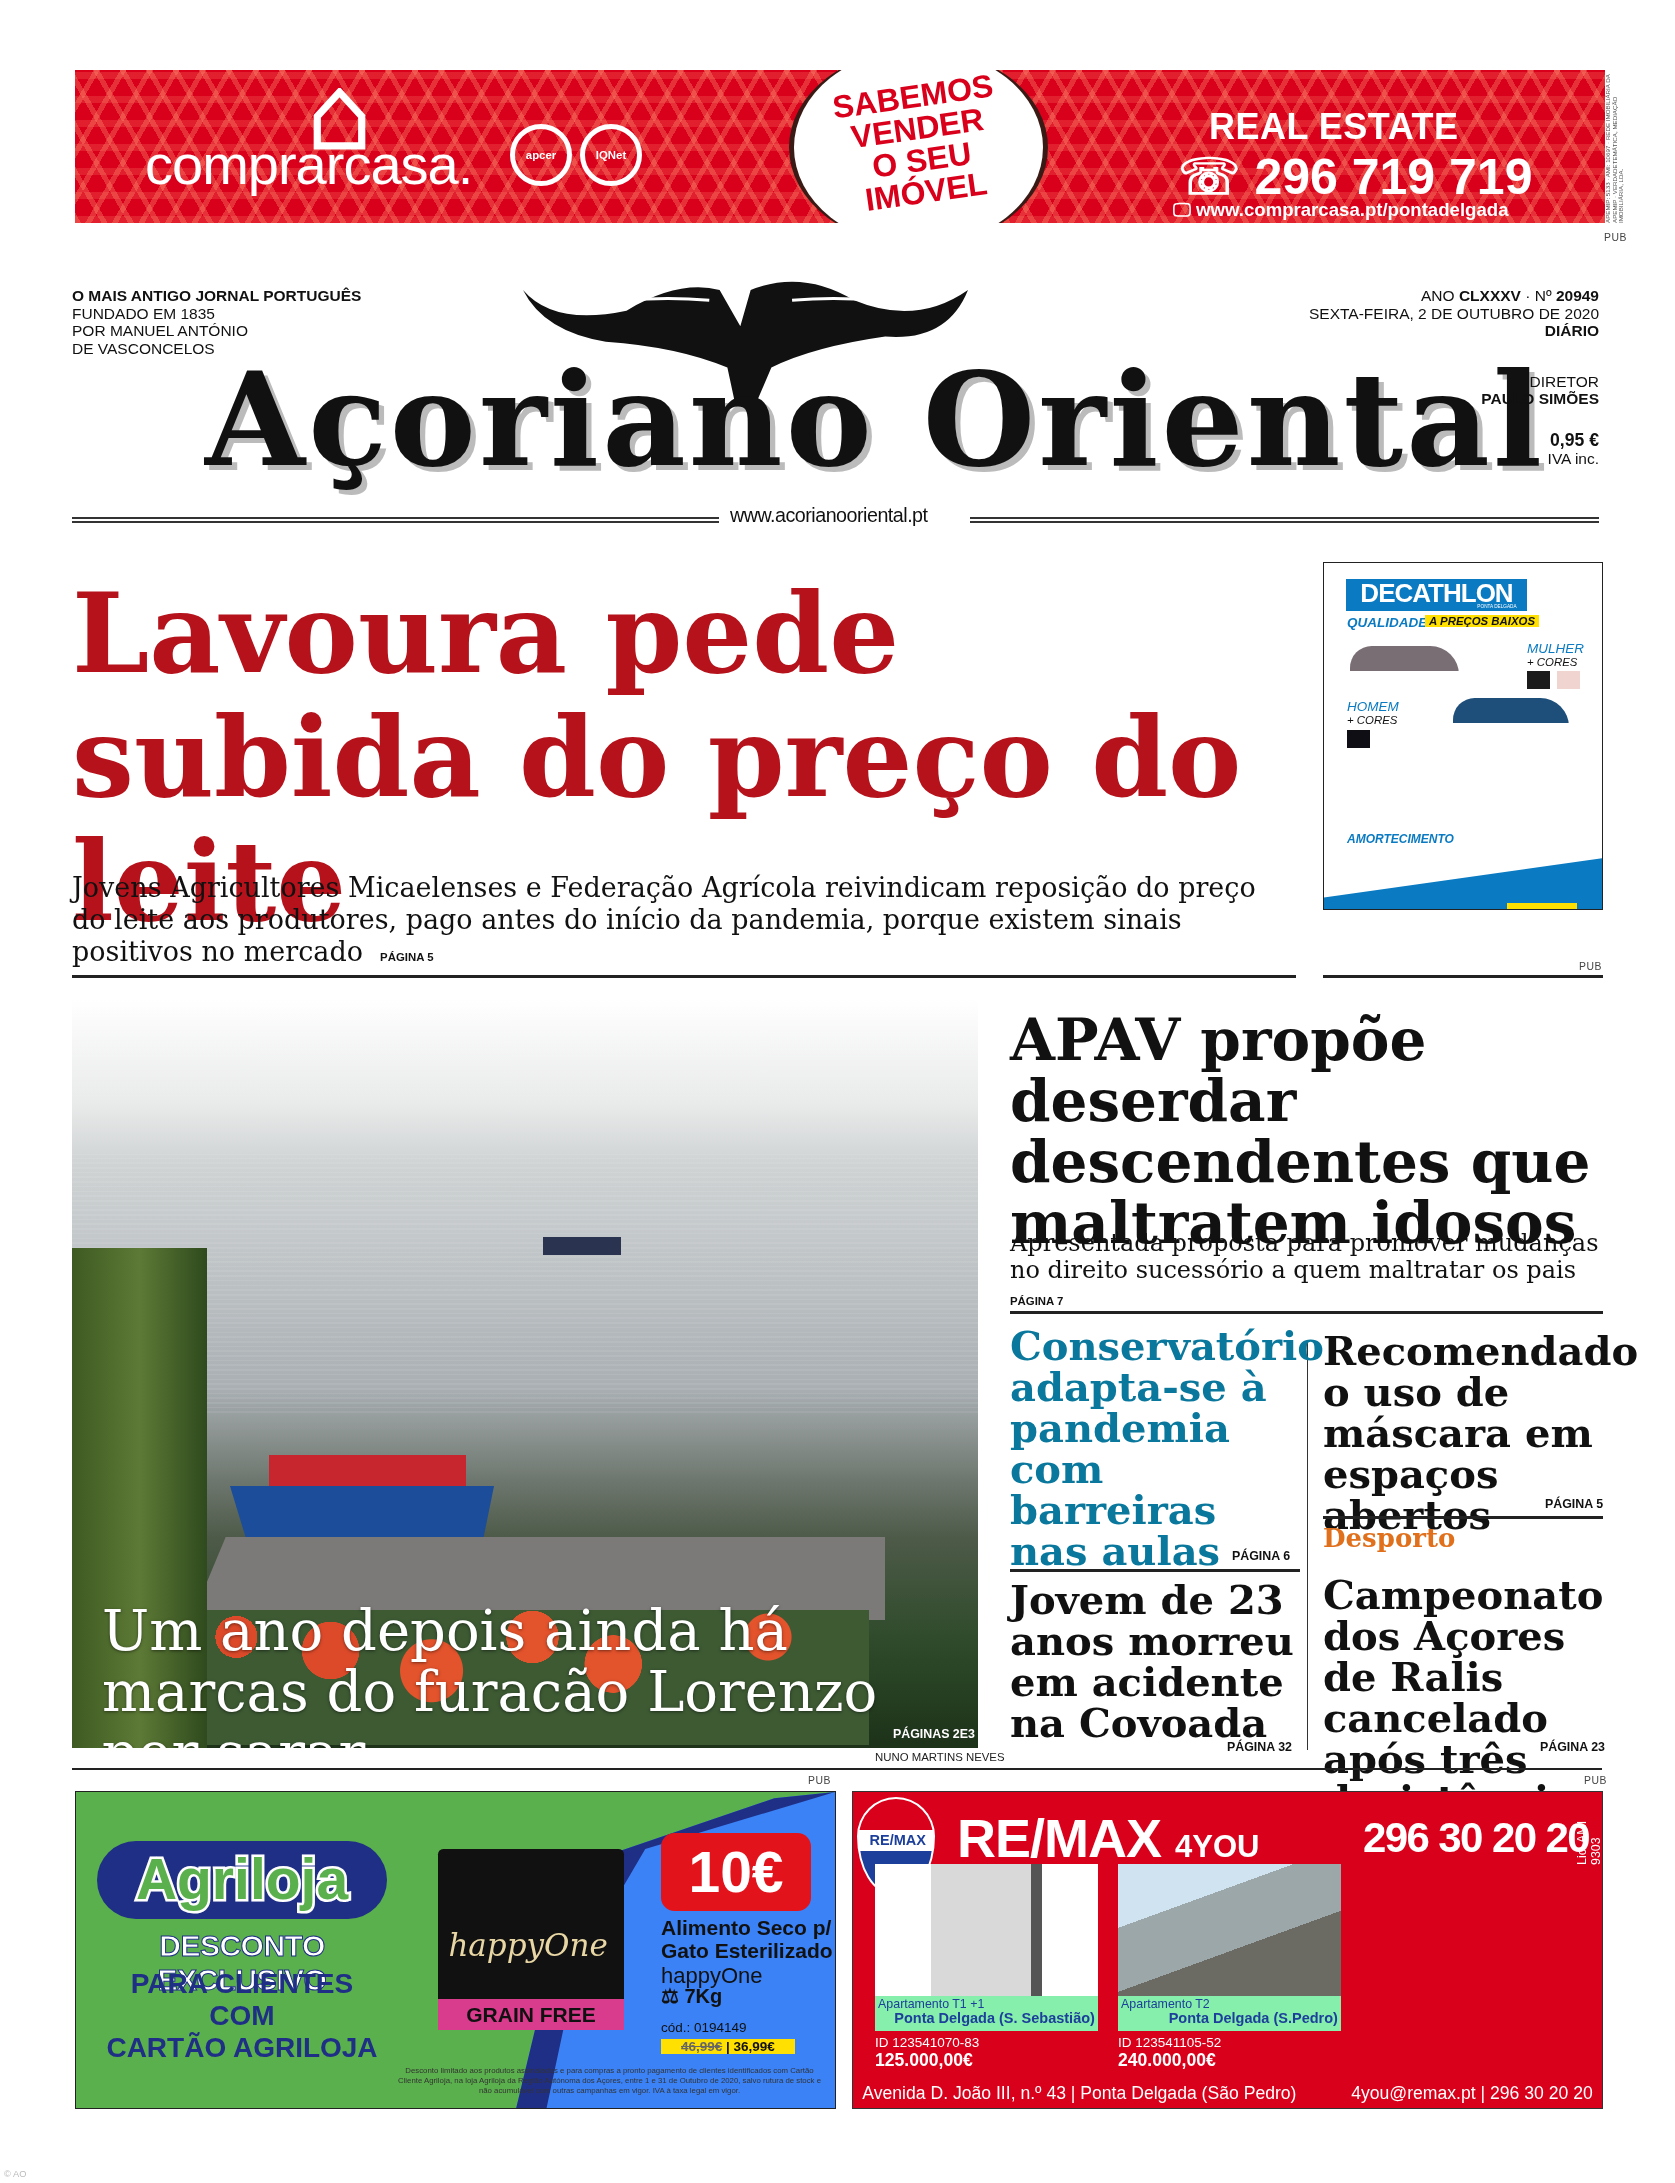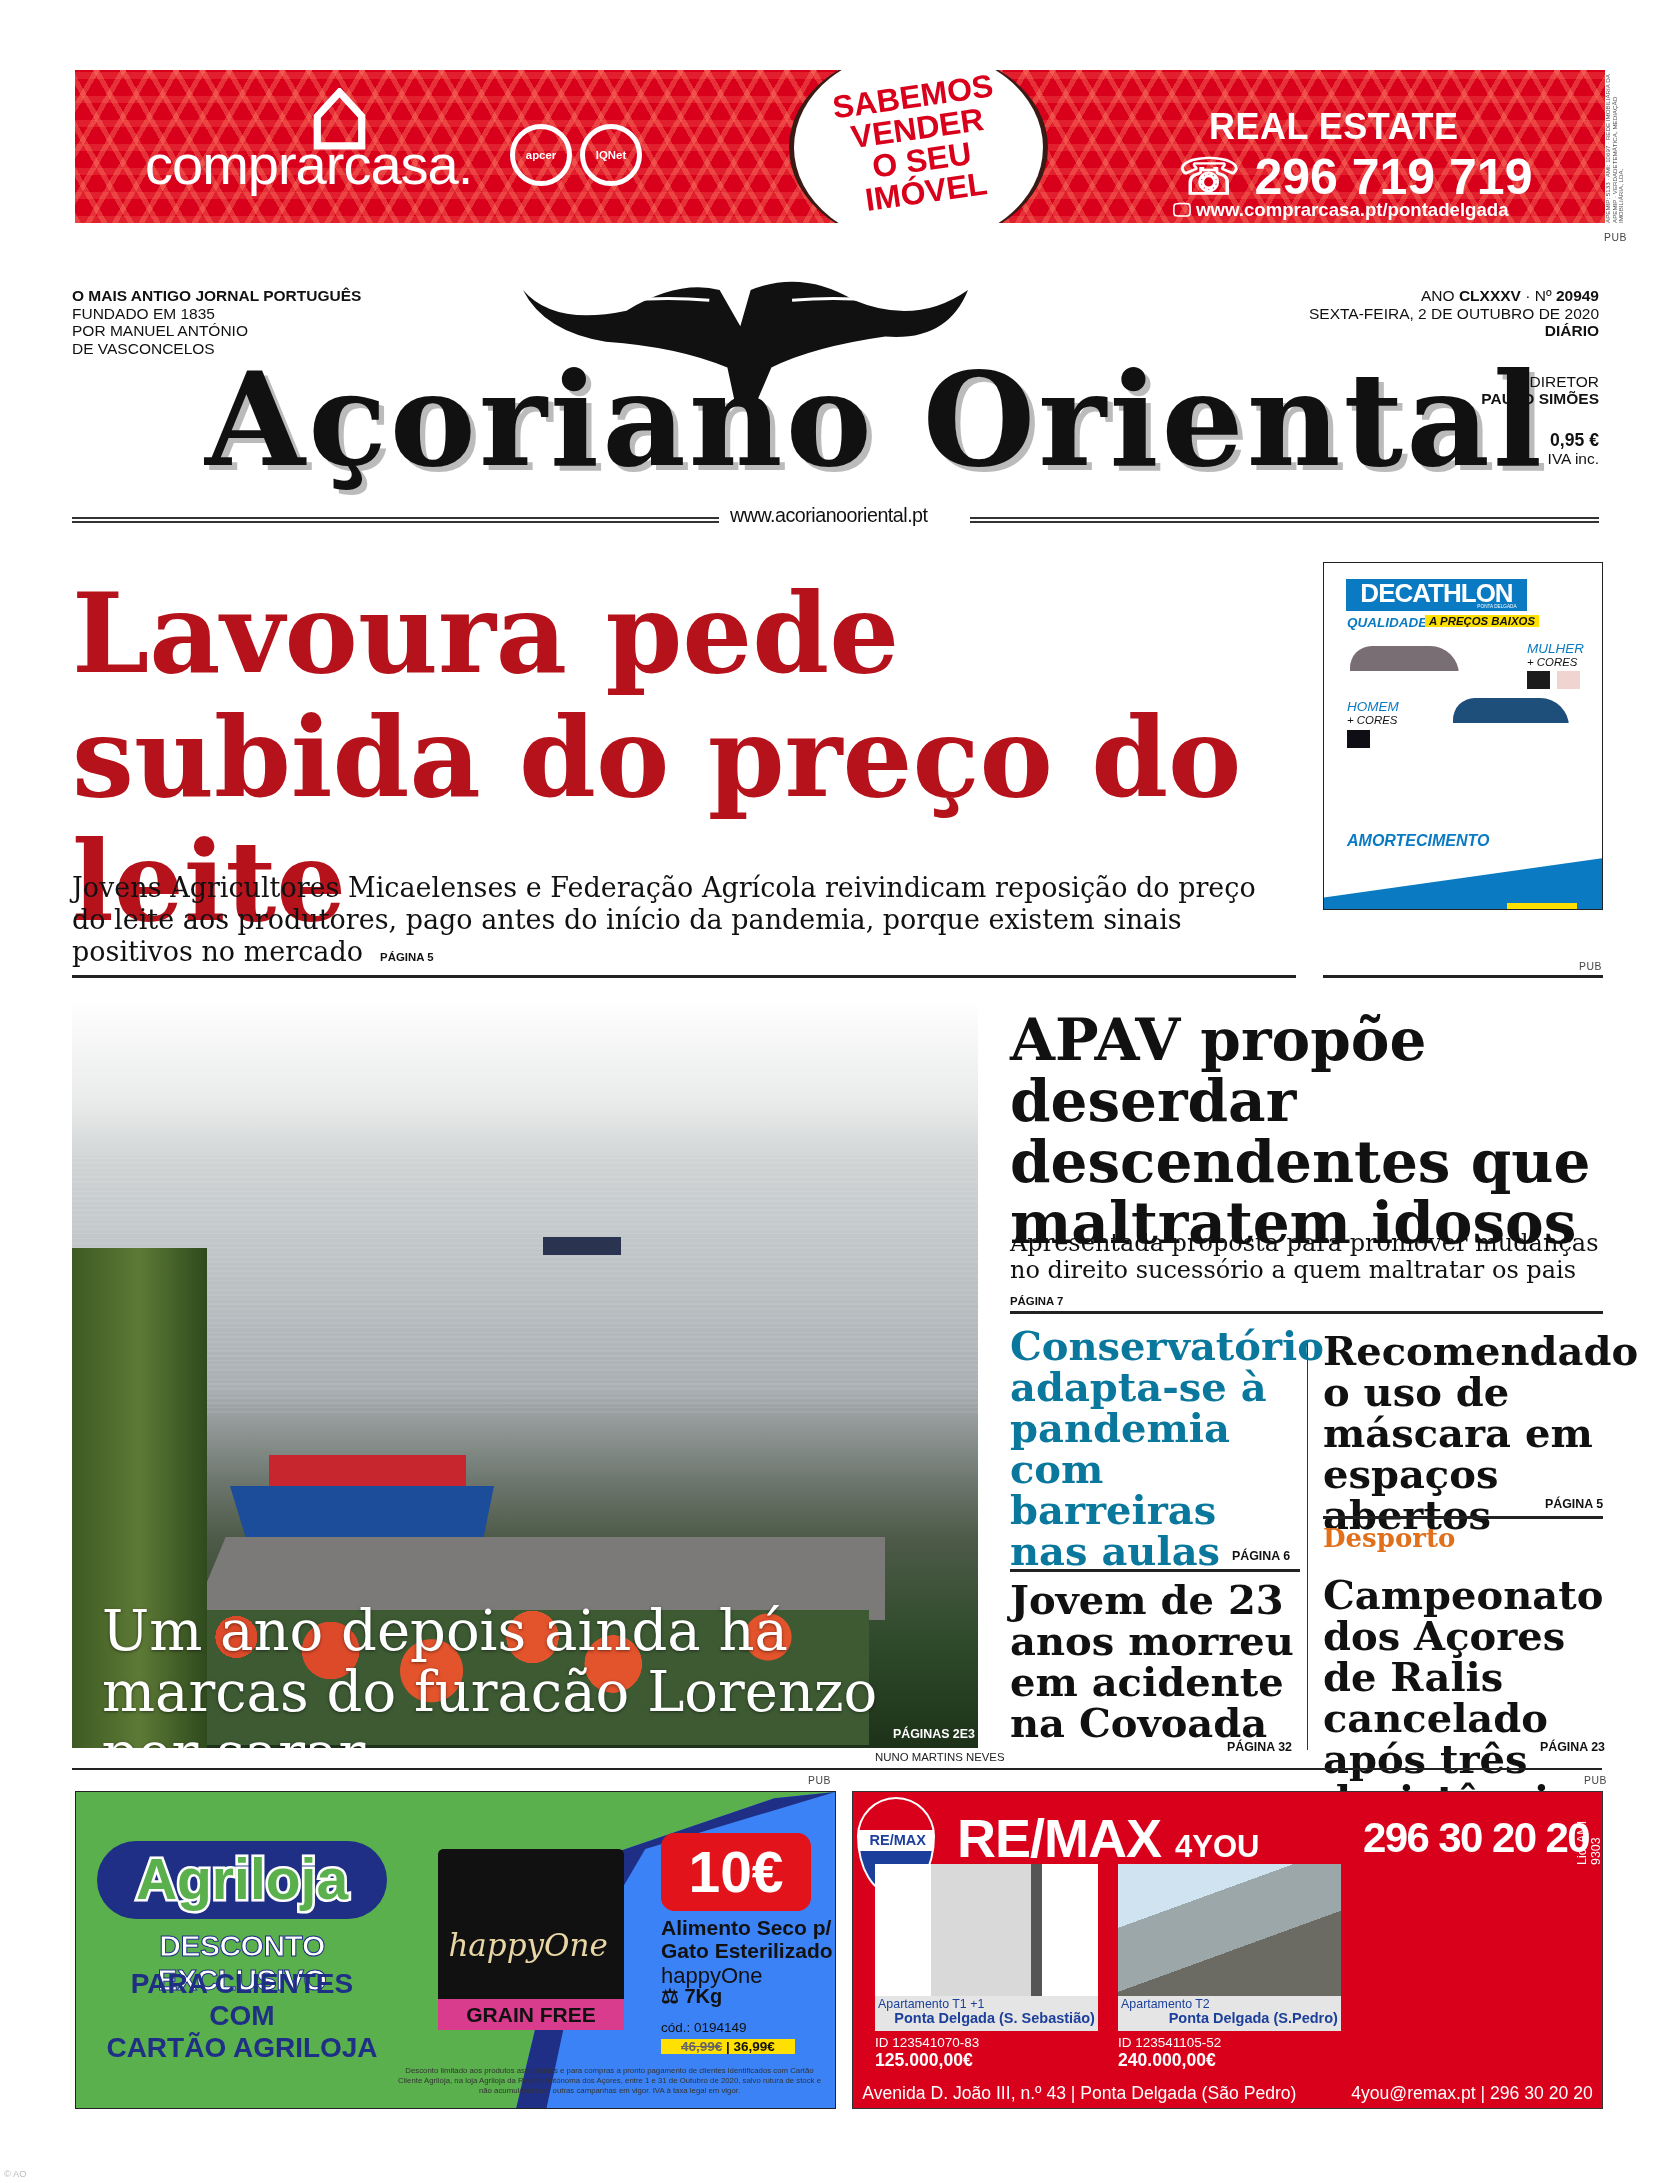"AMORTECIMENTO" #deca .amort { font-size: 16px -> 12px }
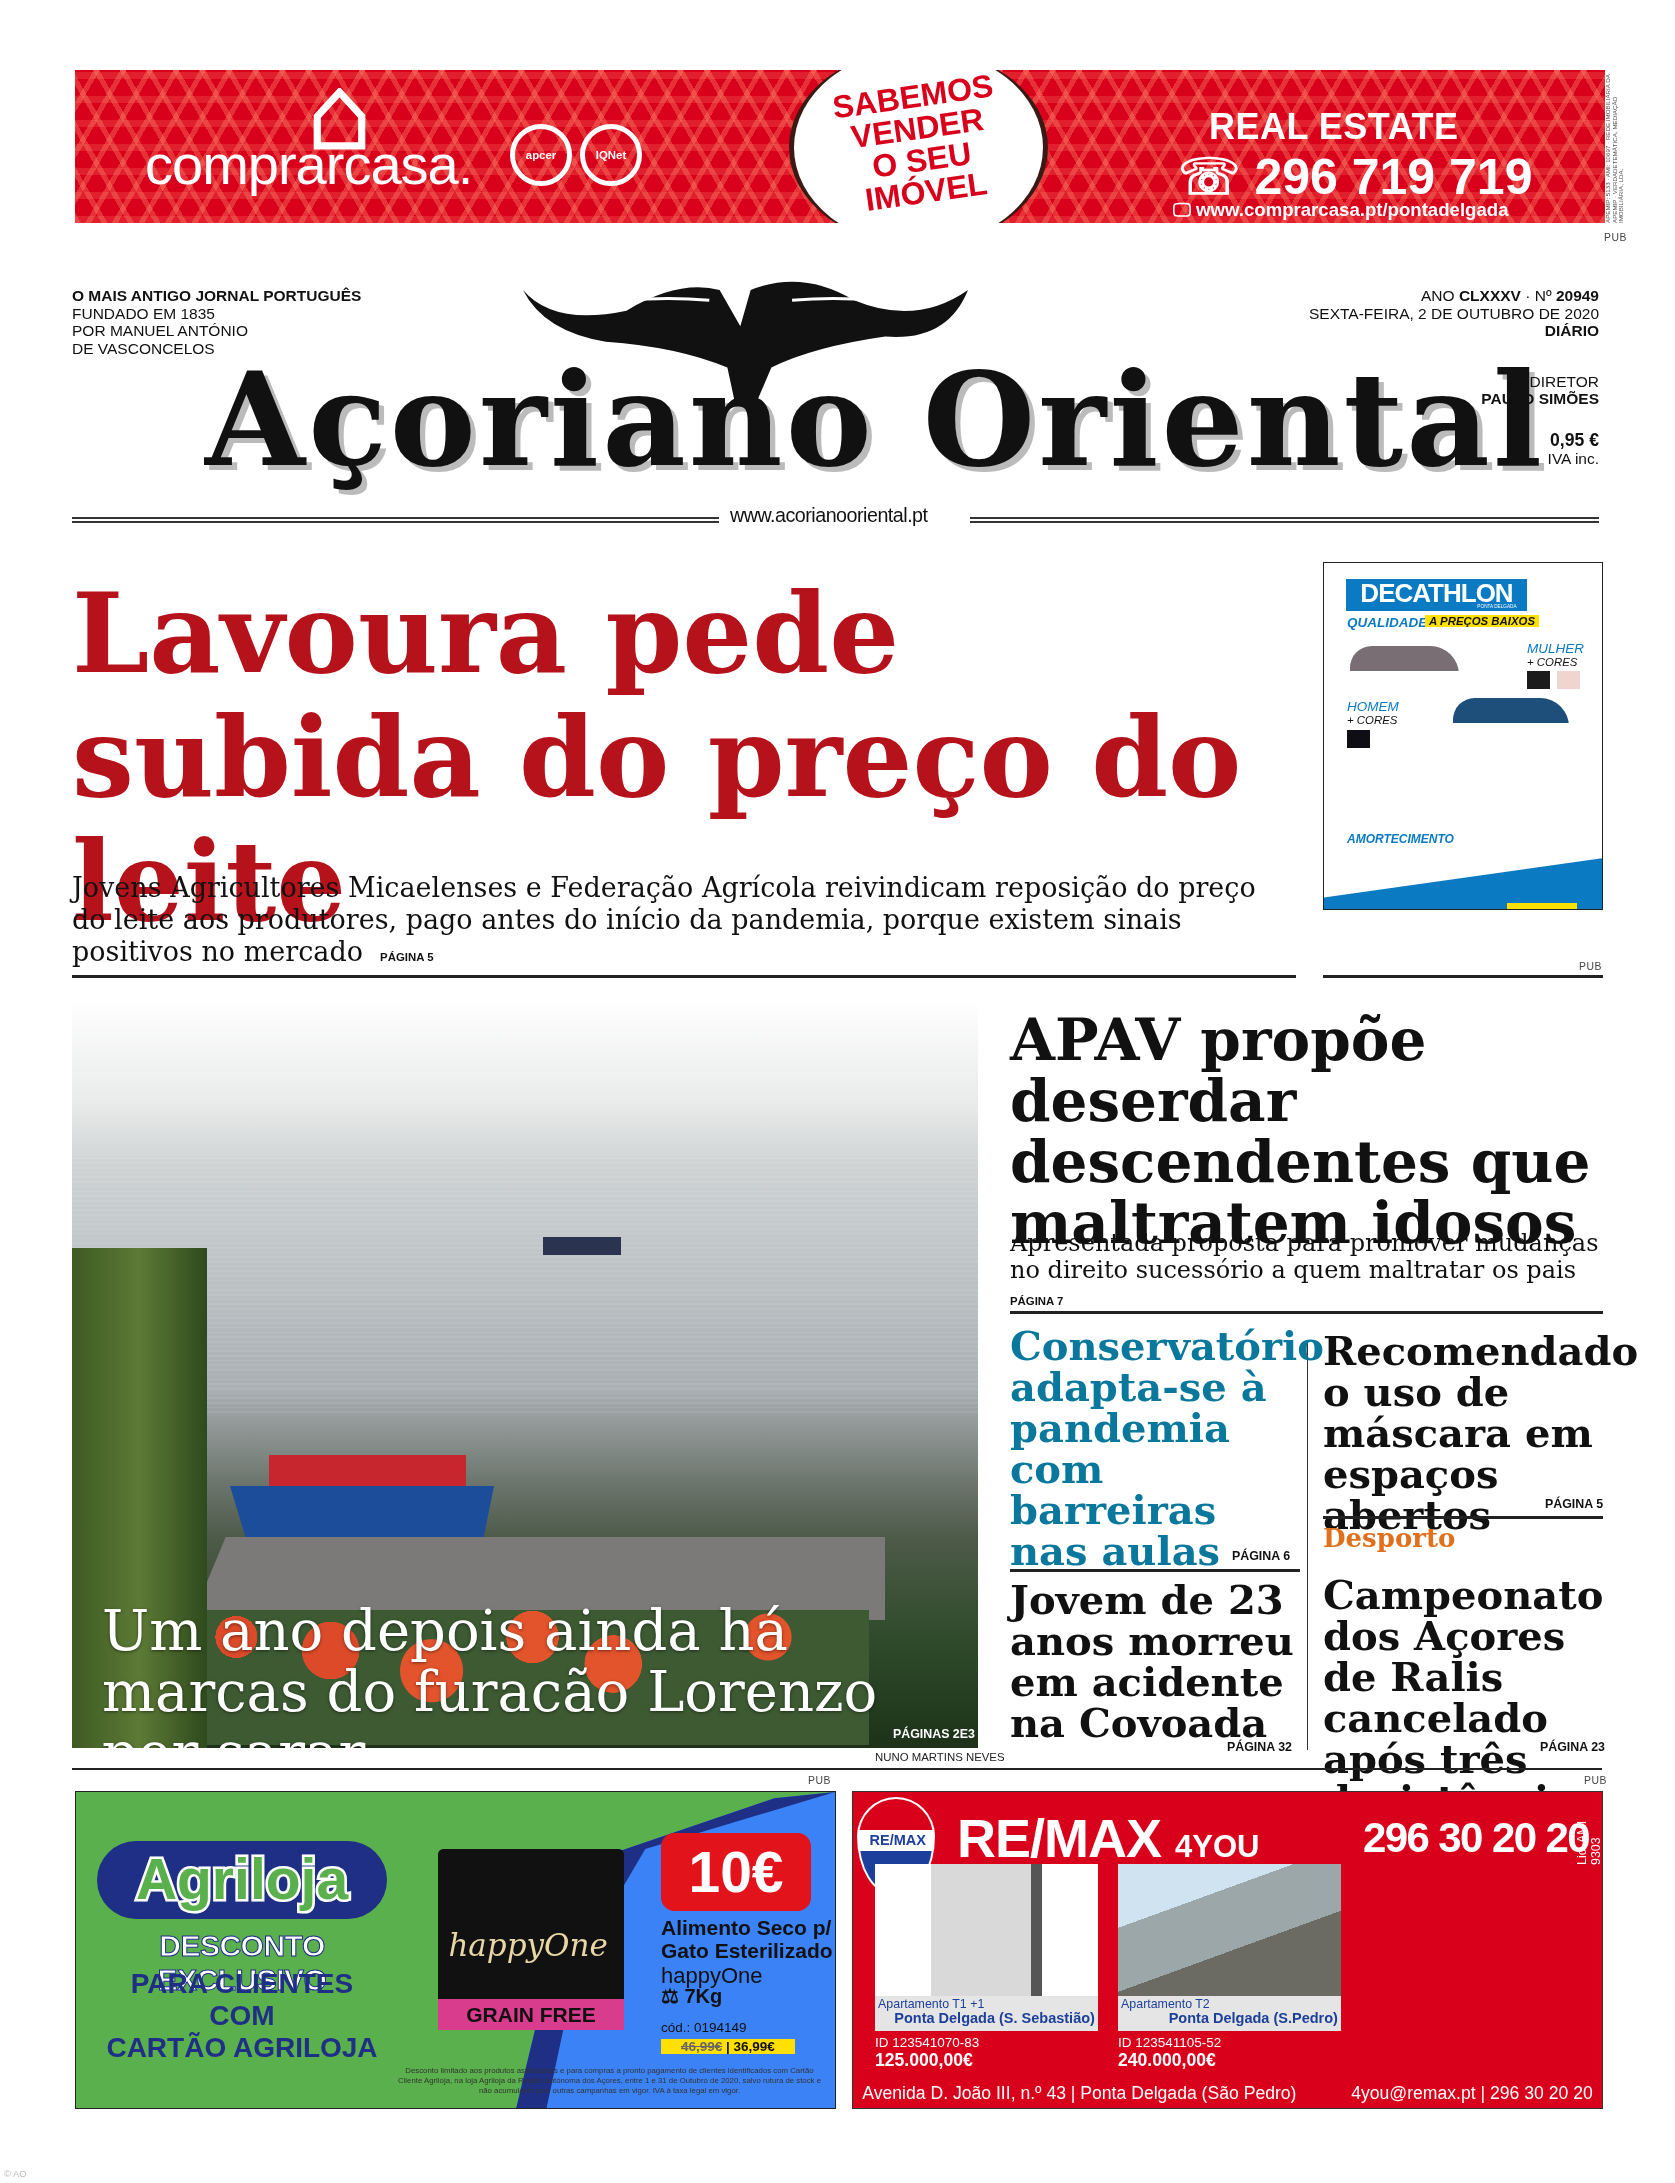"Apartamento T1 +1" #remax .card .cap { background: #e5e5e5 -> #86efac }
